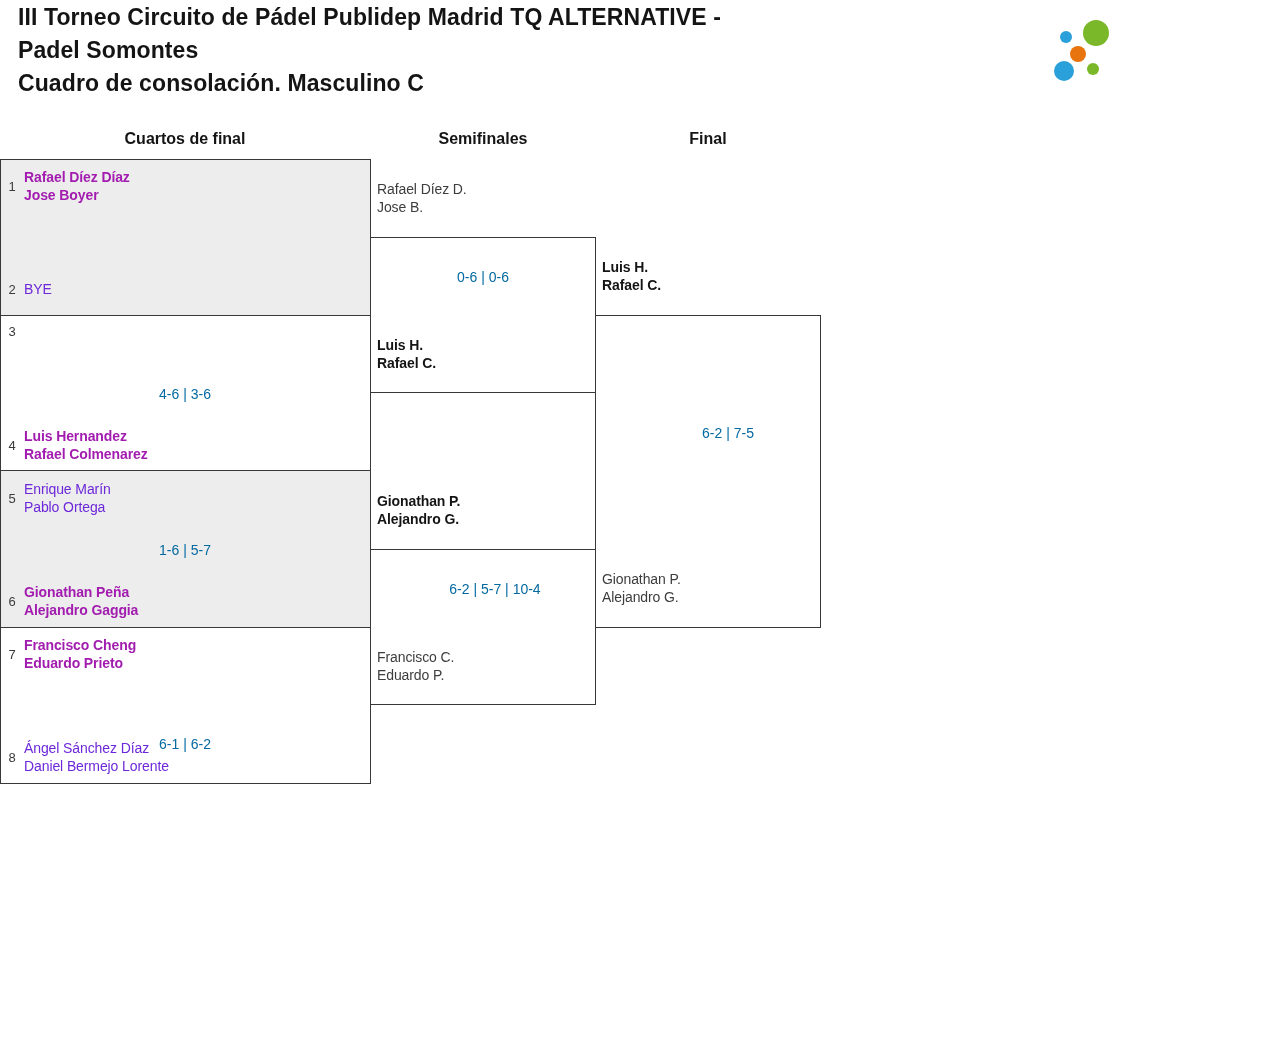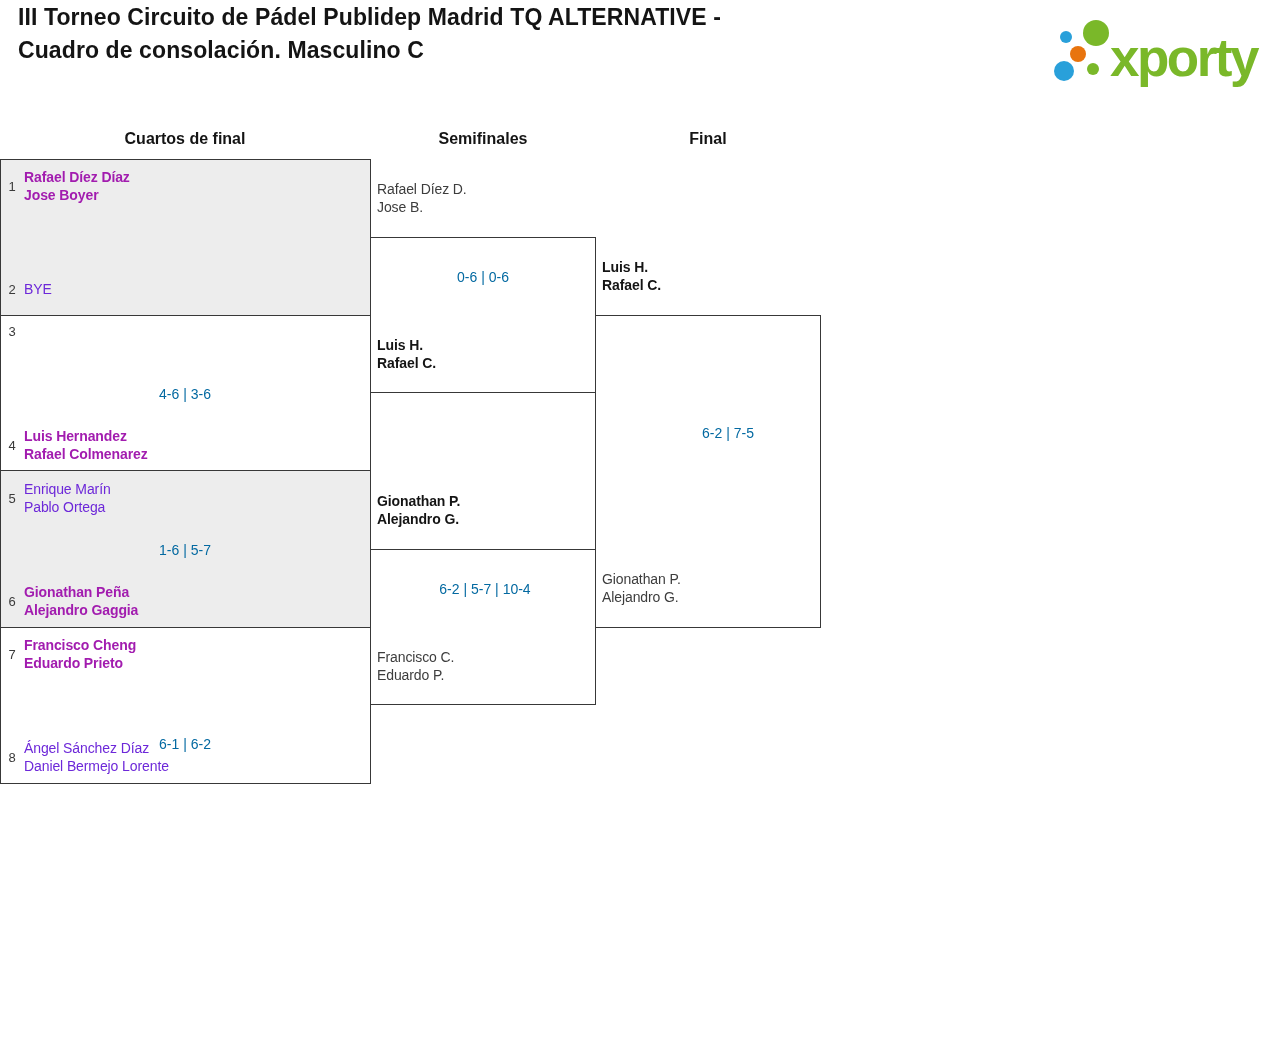"Padel Somontes" div { html: none -> <div>Padel Somontes</div> }
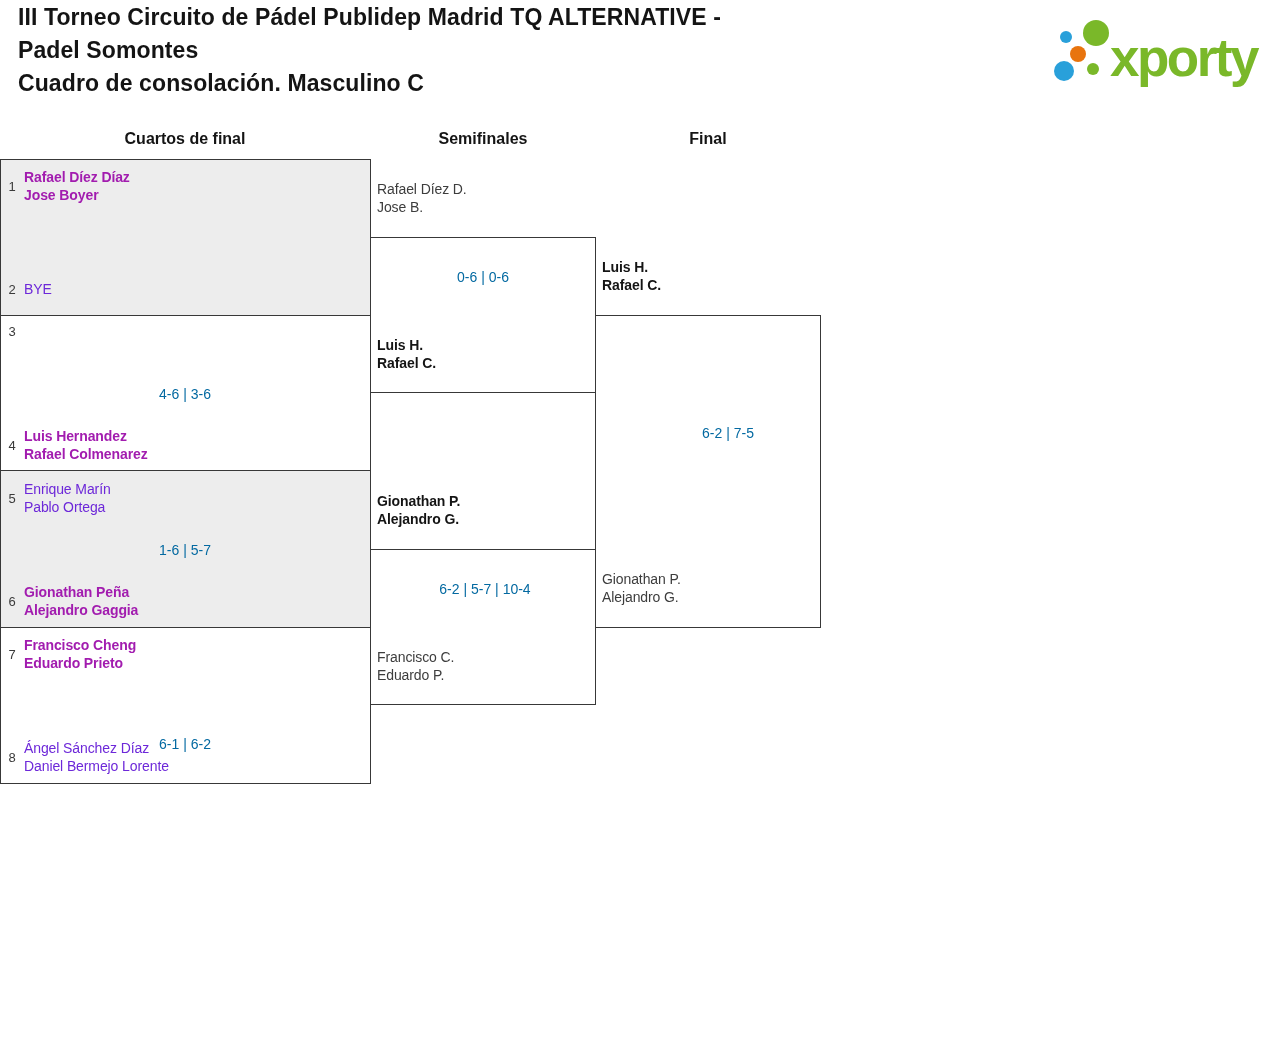"xporty" span.brand { html: <span>xporty</span> -> none }
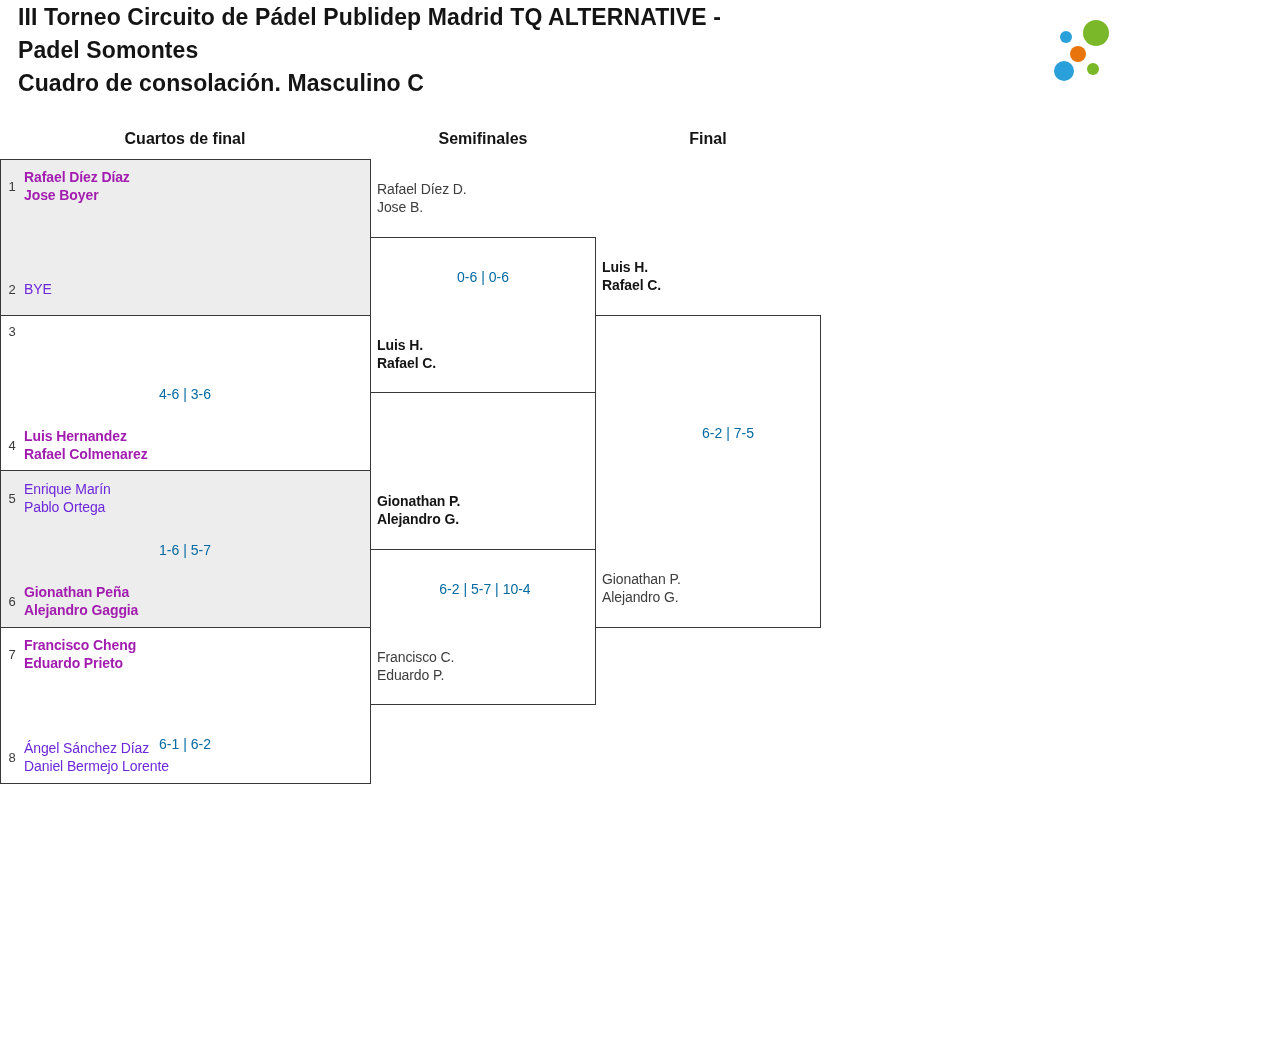"6-2 | 5-7 | 10-4" .ssf2 { left: 372px -> 382px }
